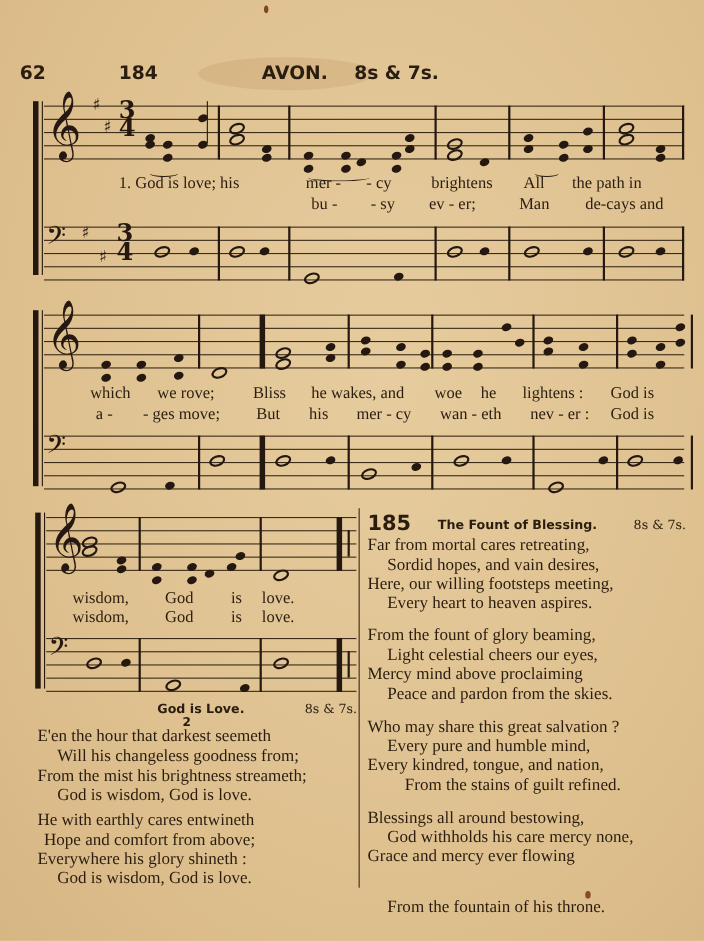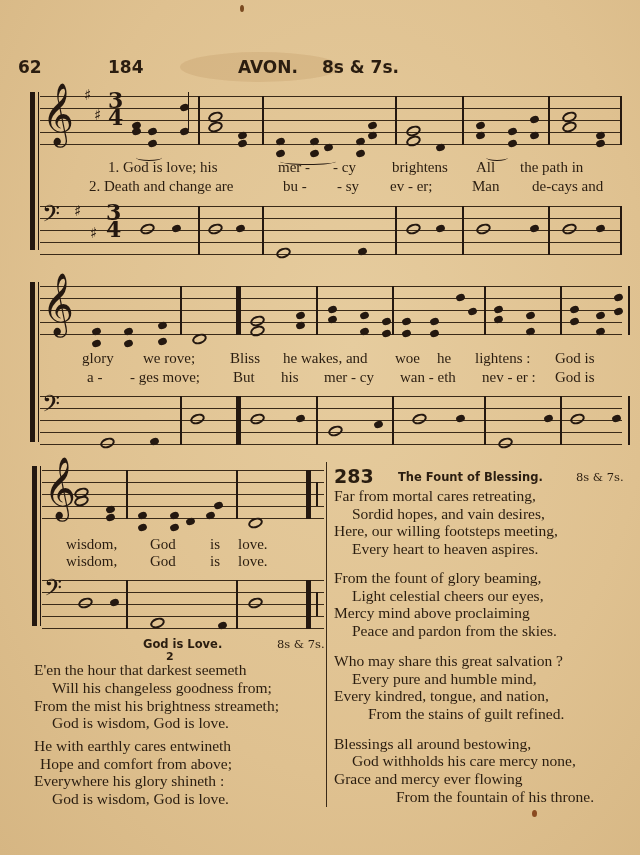"2. Death and change are" div.lyric { html: <div>2. Death and change are</div> -> none }
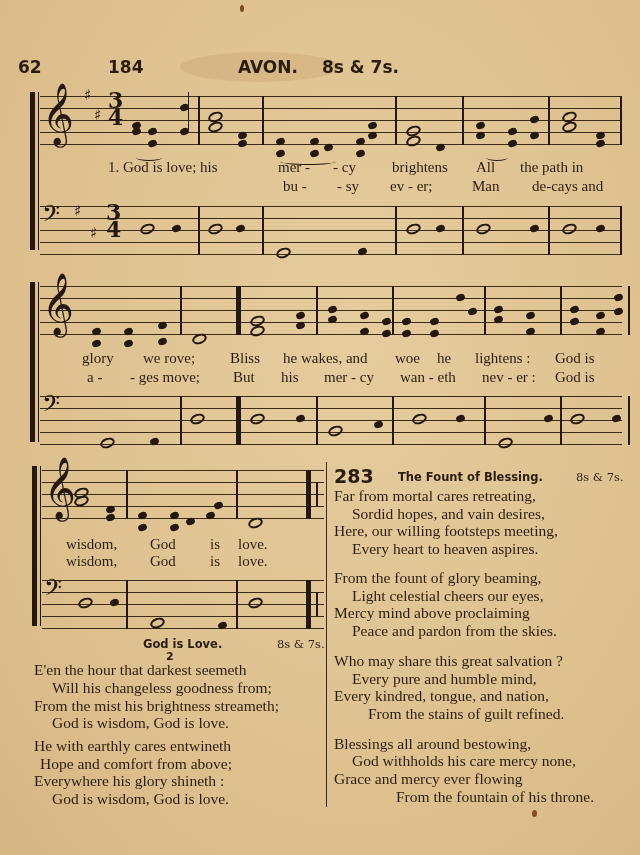"glory" div.lyric { text: glory -> which }
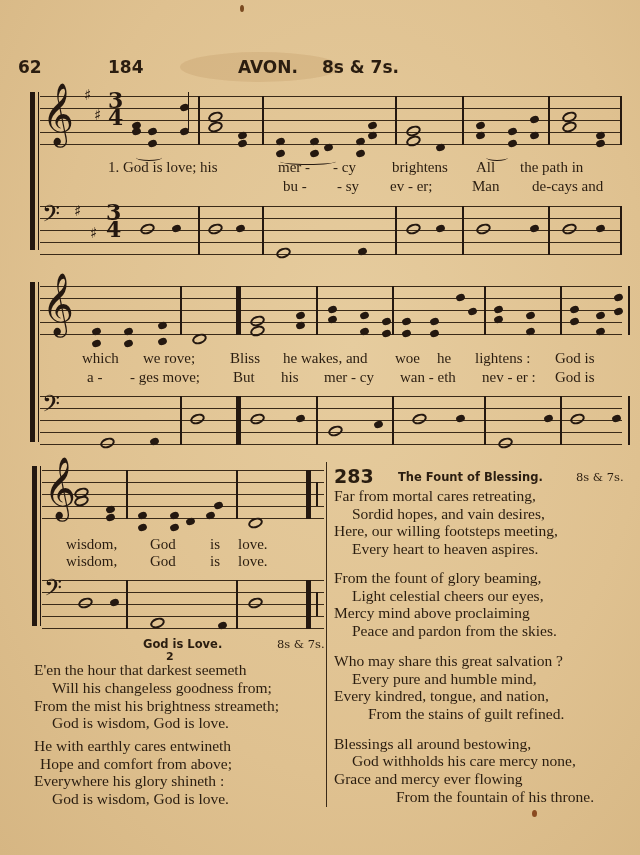"283" div.big-num { text: 283 -> 185 }
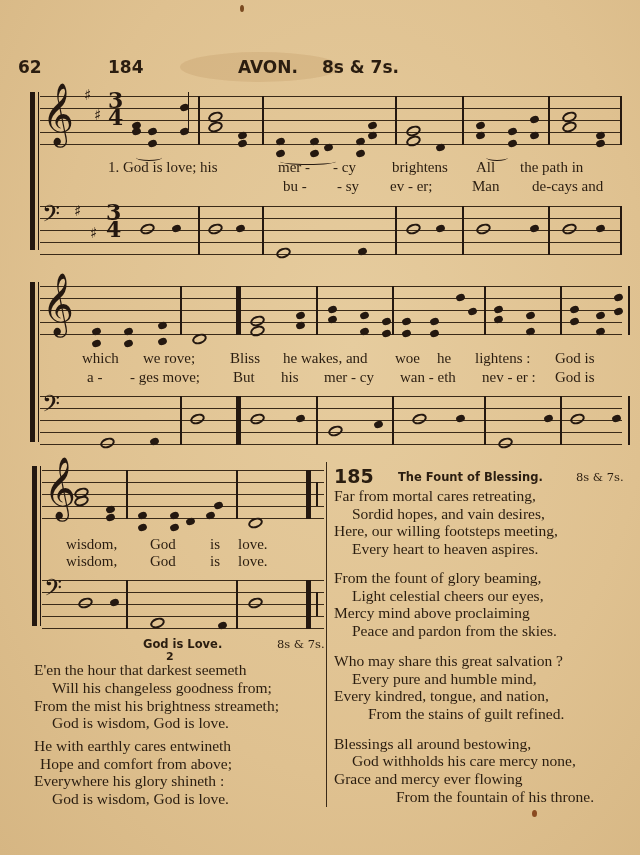"From the fountain of his" div.verse-line { margin-left: 44px -> none; top: 788px -> 816px }
